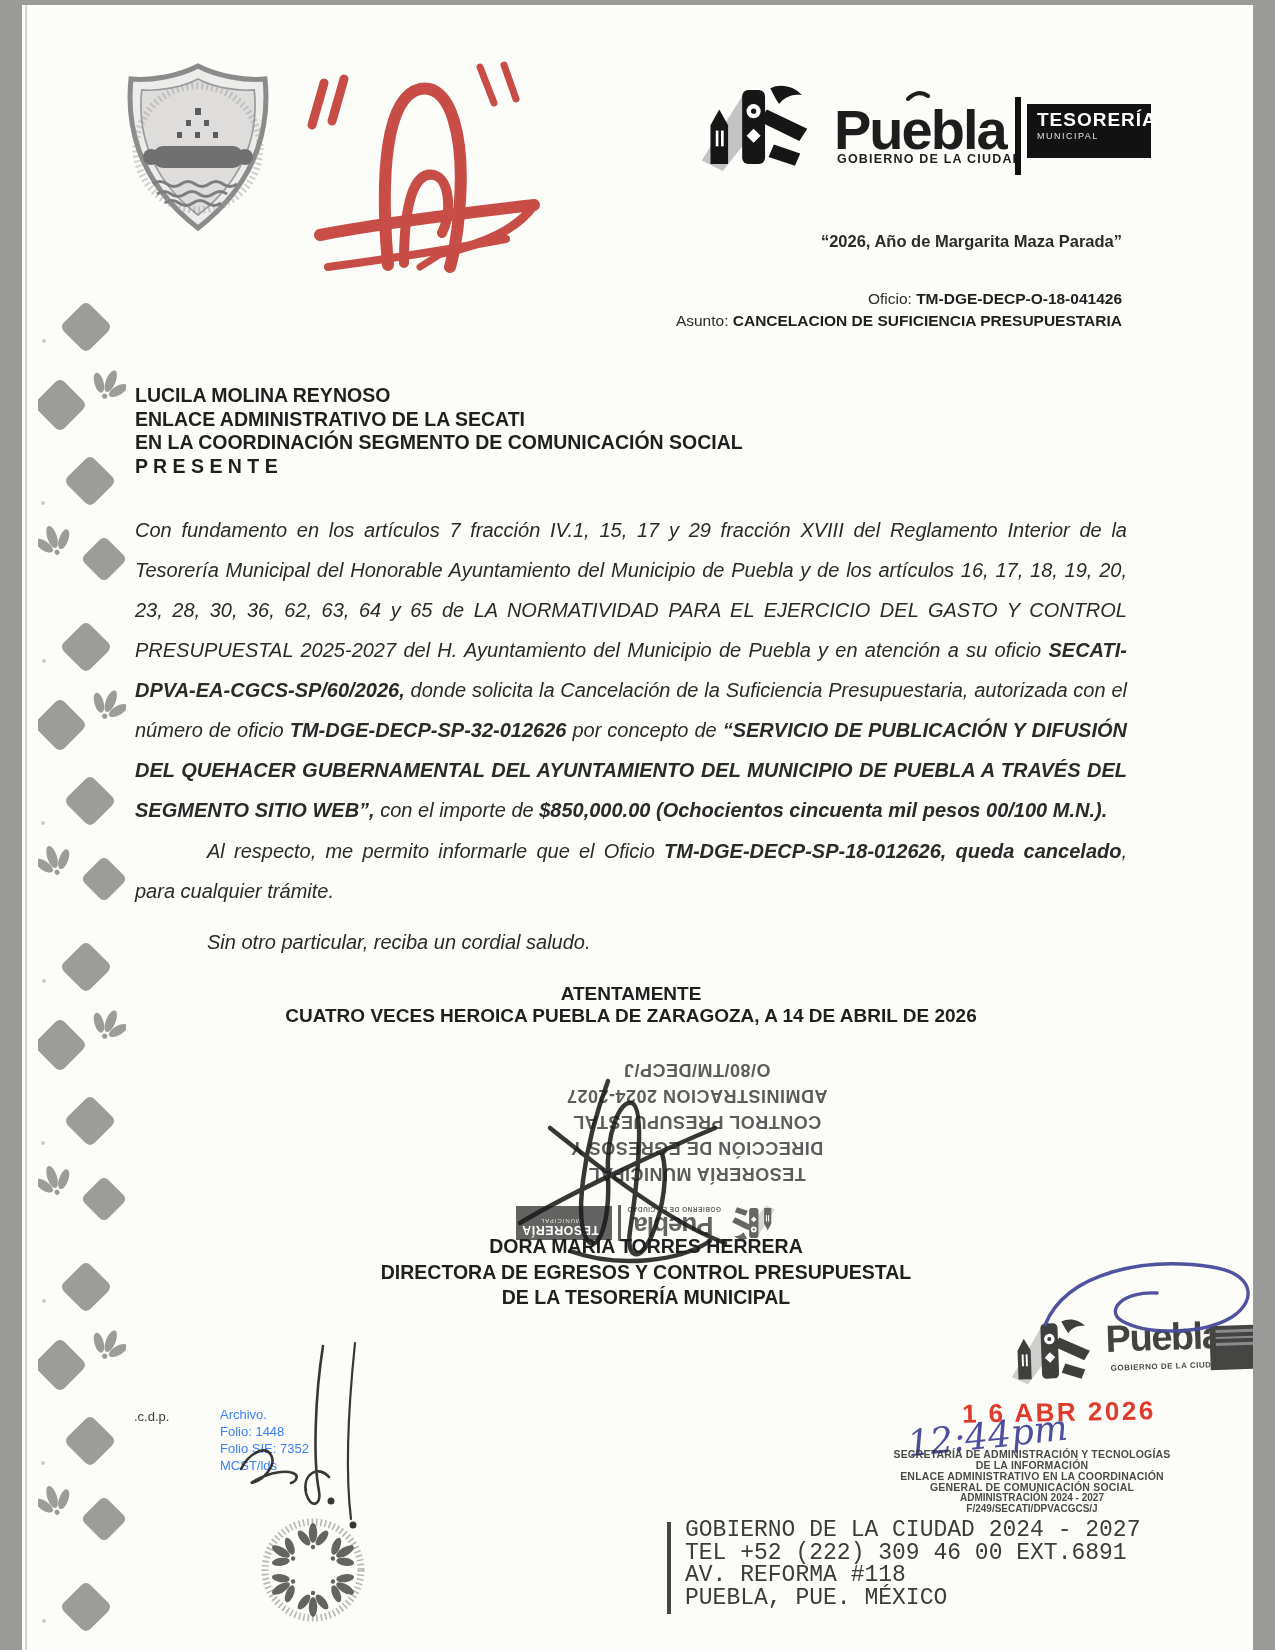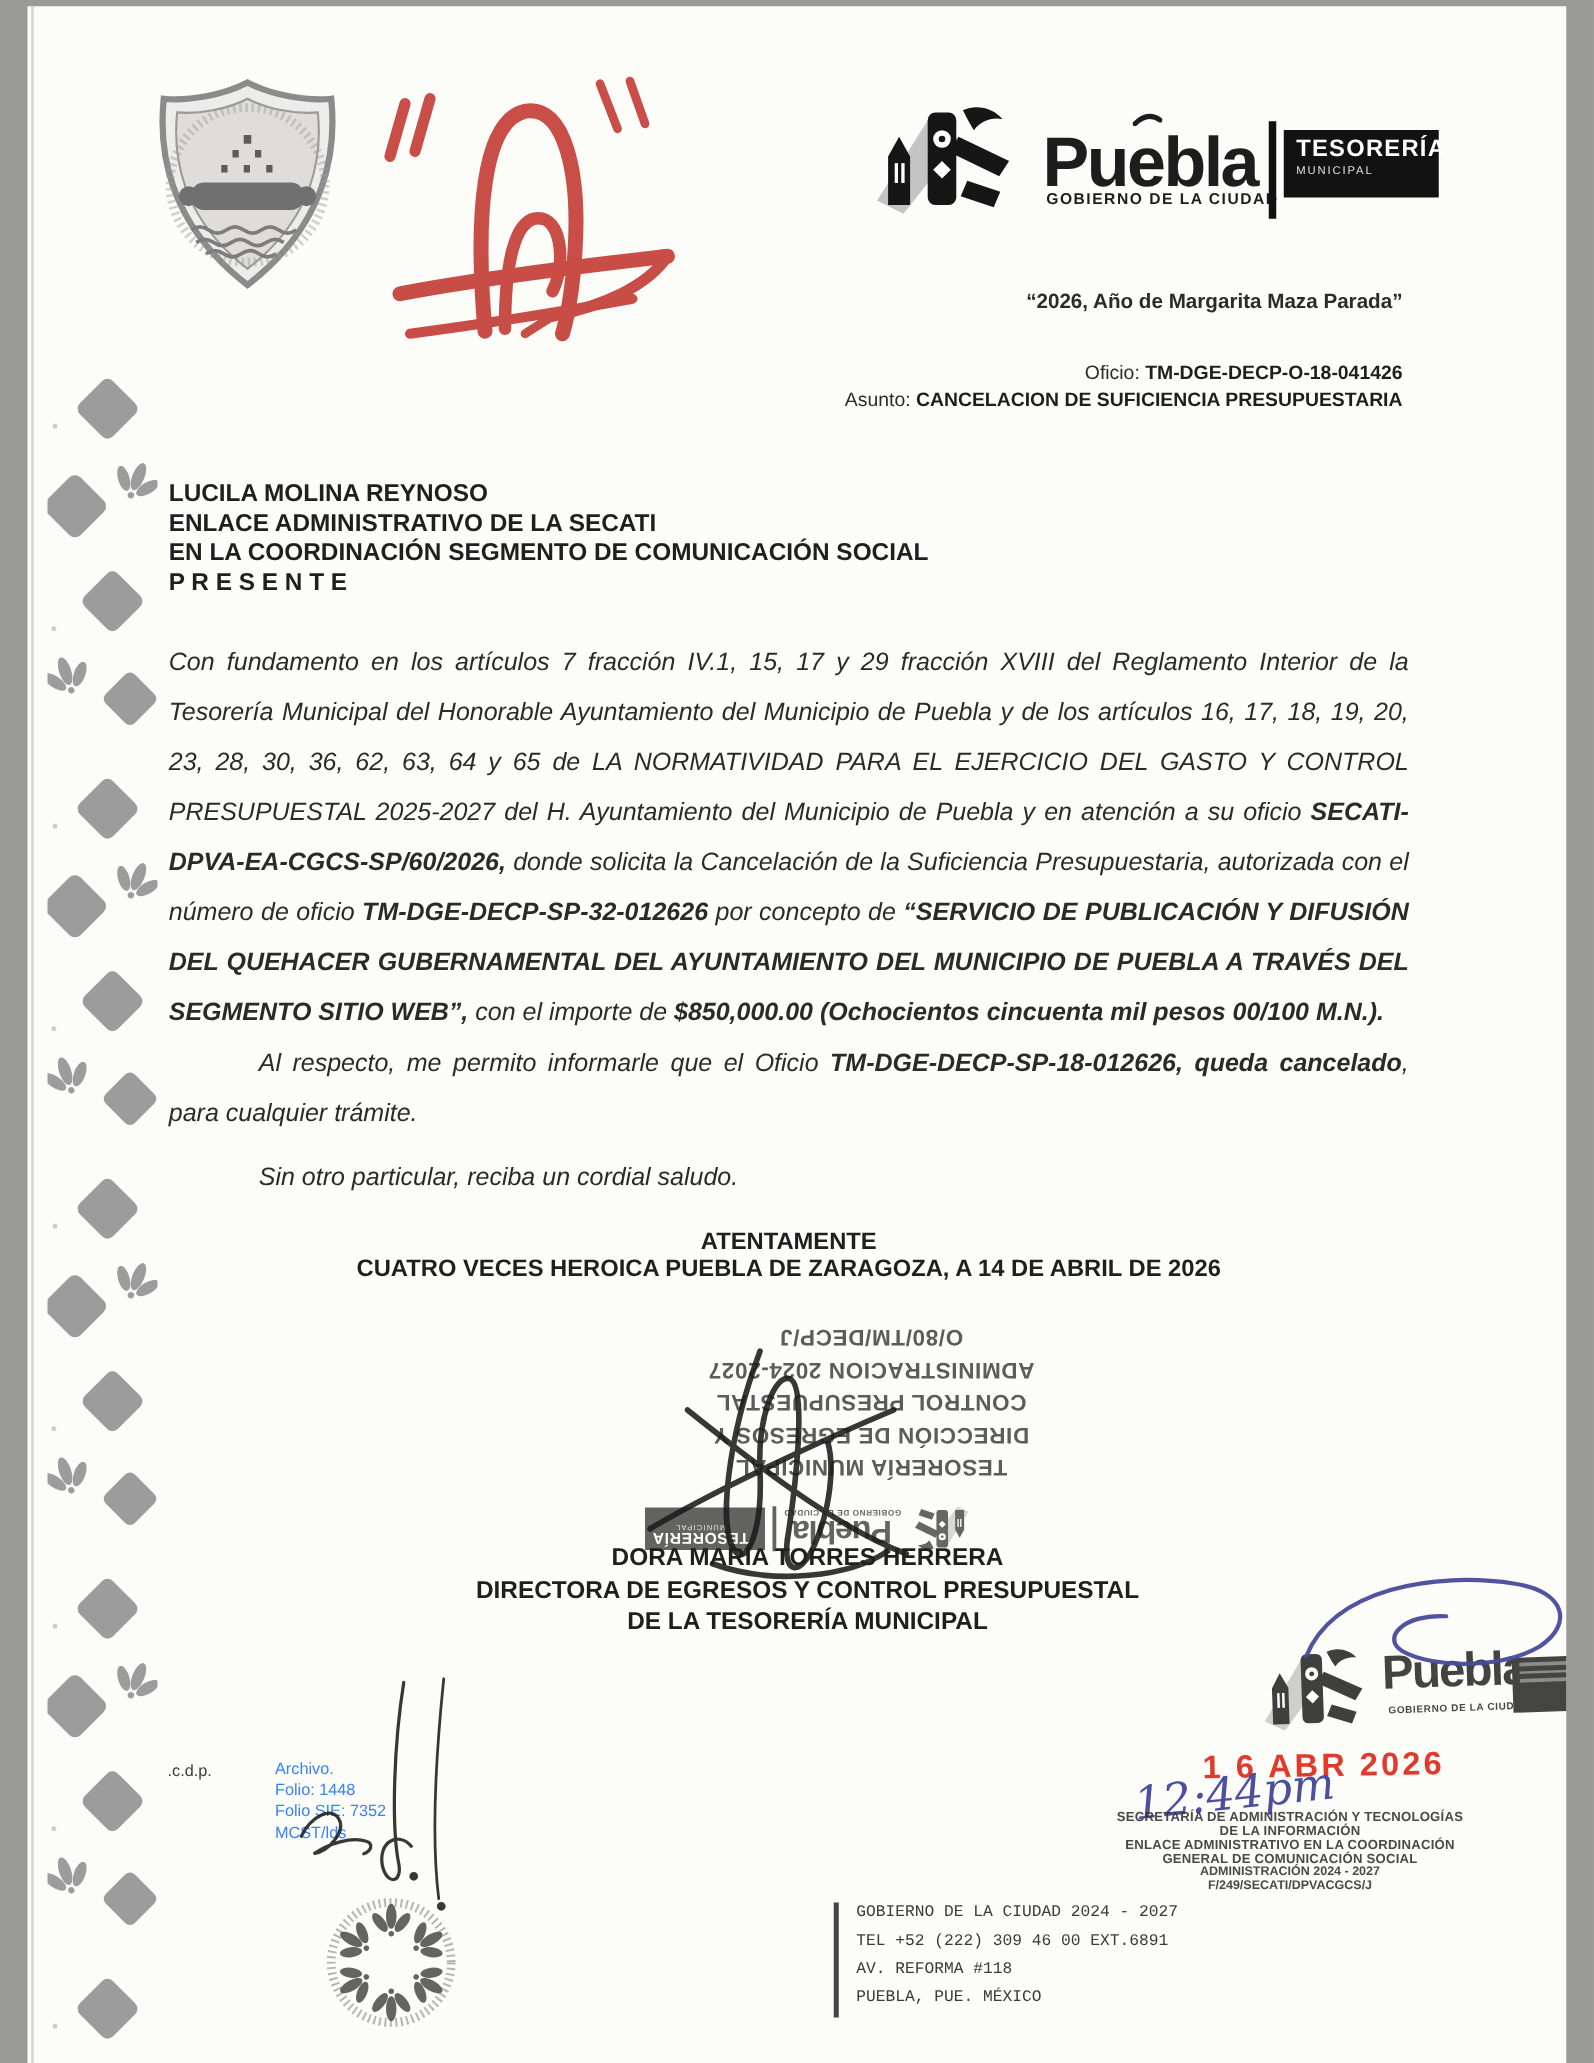"GOBIERNO DE LA CIUDAD 2024" .mono { font-size: 13px -> 23px }
